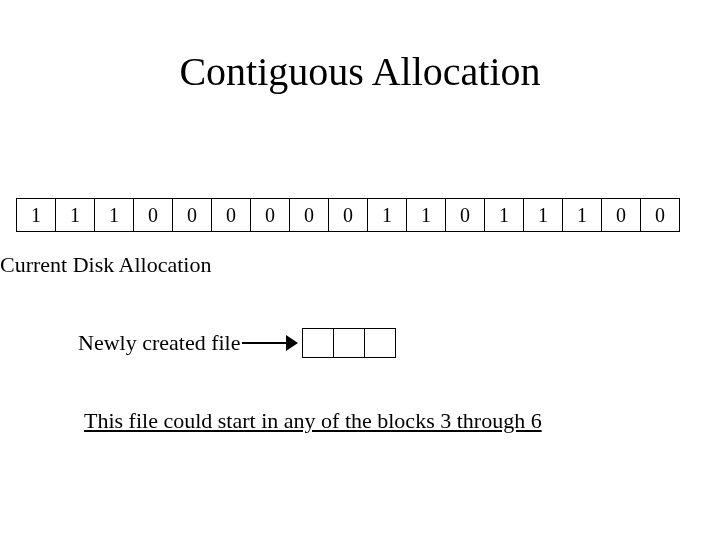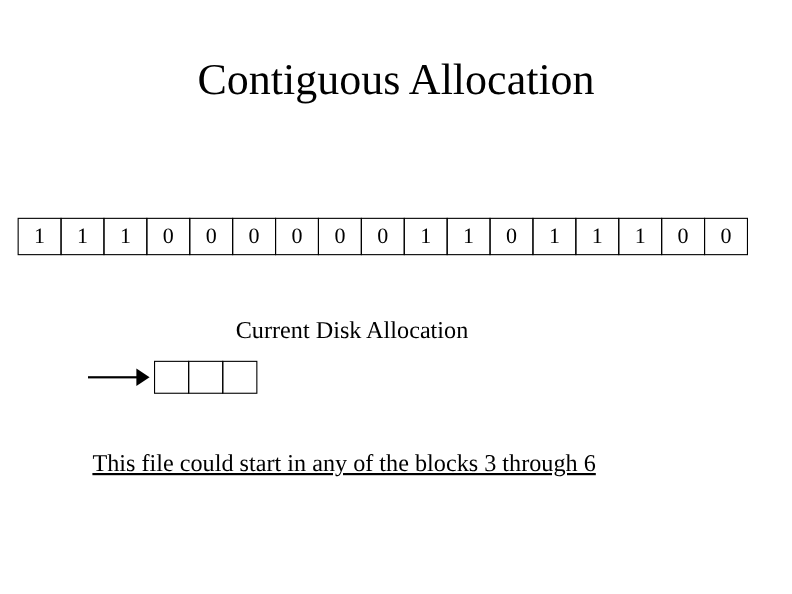"Current Disk Allocation" .caption { margin-top: 35px -> none; text-align: center -> left }
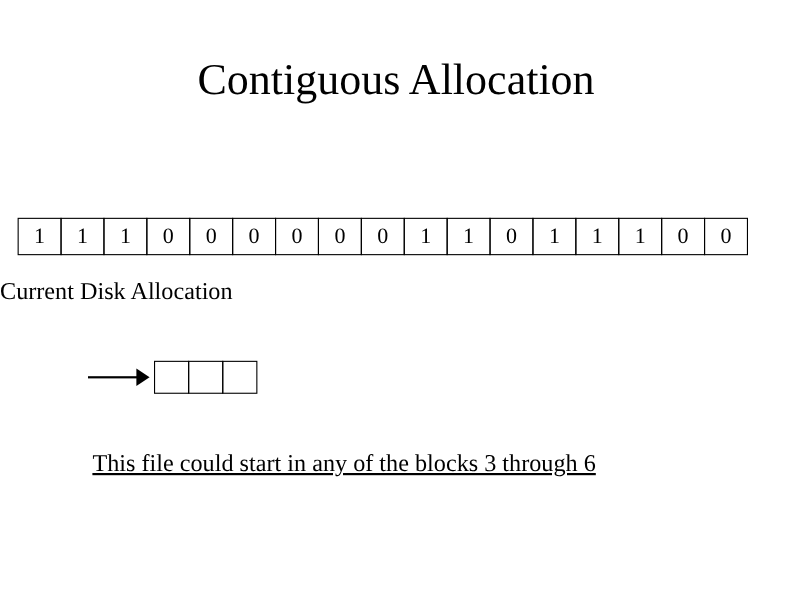"Newly created file" span.new-file-label { html: none -> <span>Newly created file</span> }
